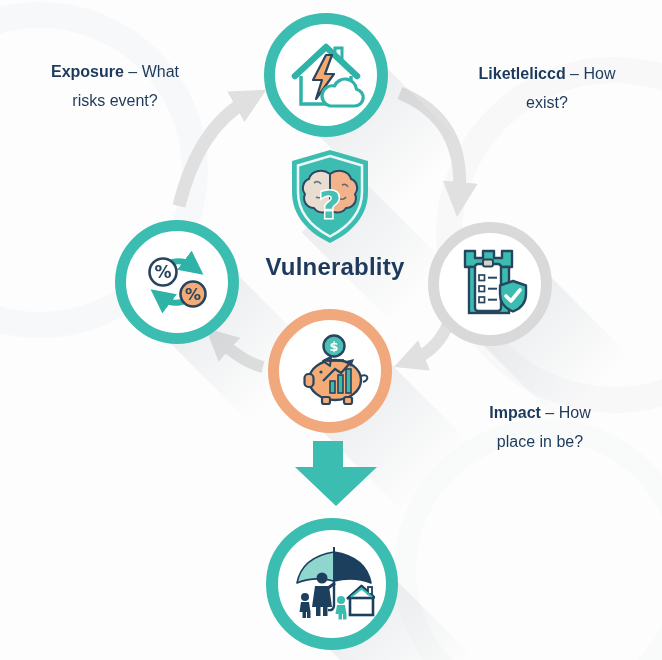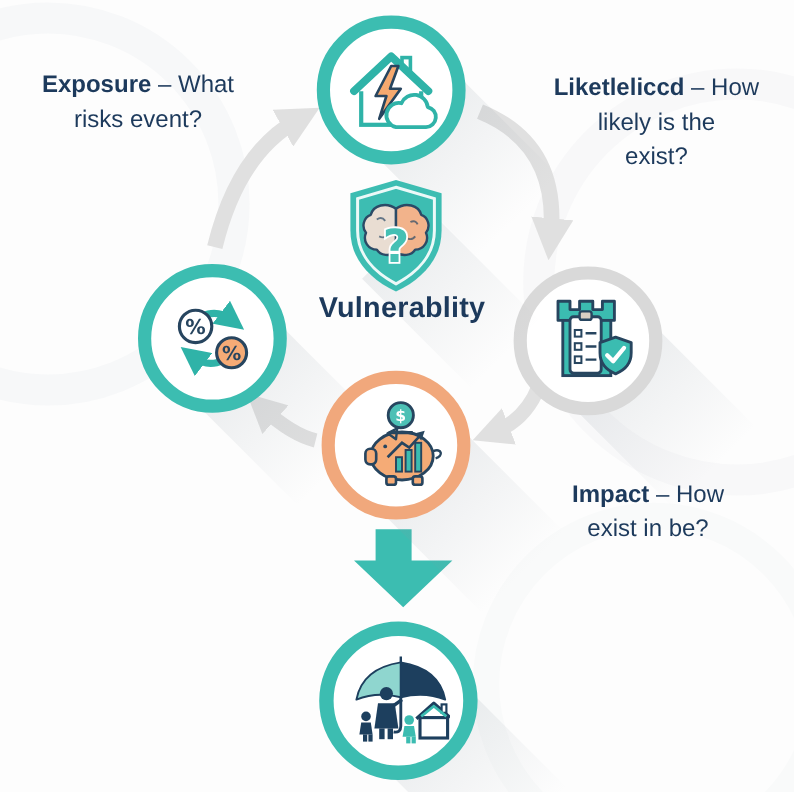"Exposure – What" .label { font-size: 20px -> 16px }
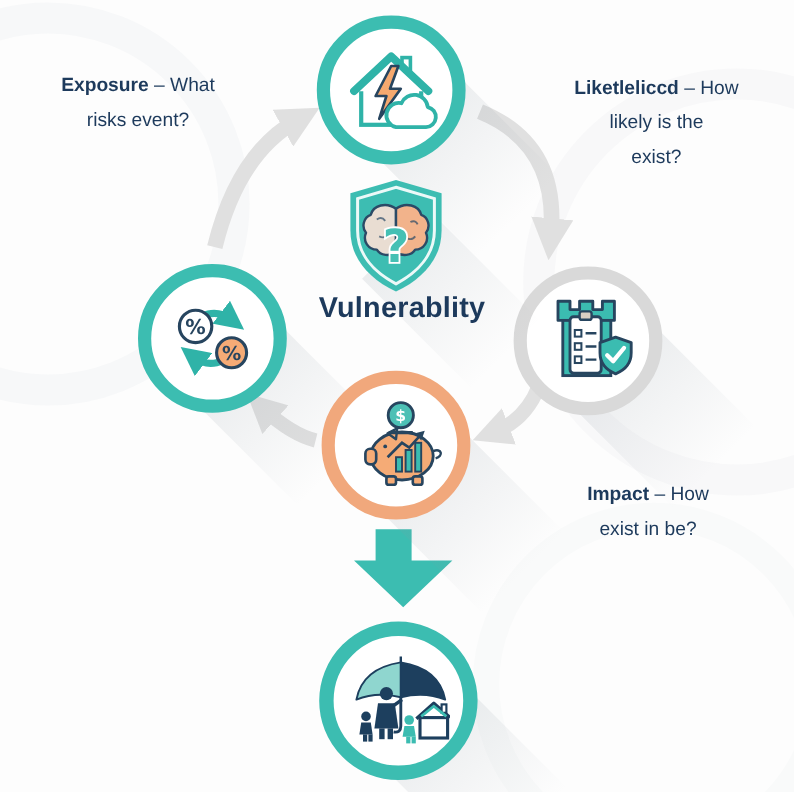"likely is the" div { html: <div>likely is the</div> -> none }
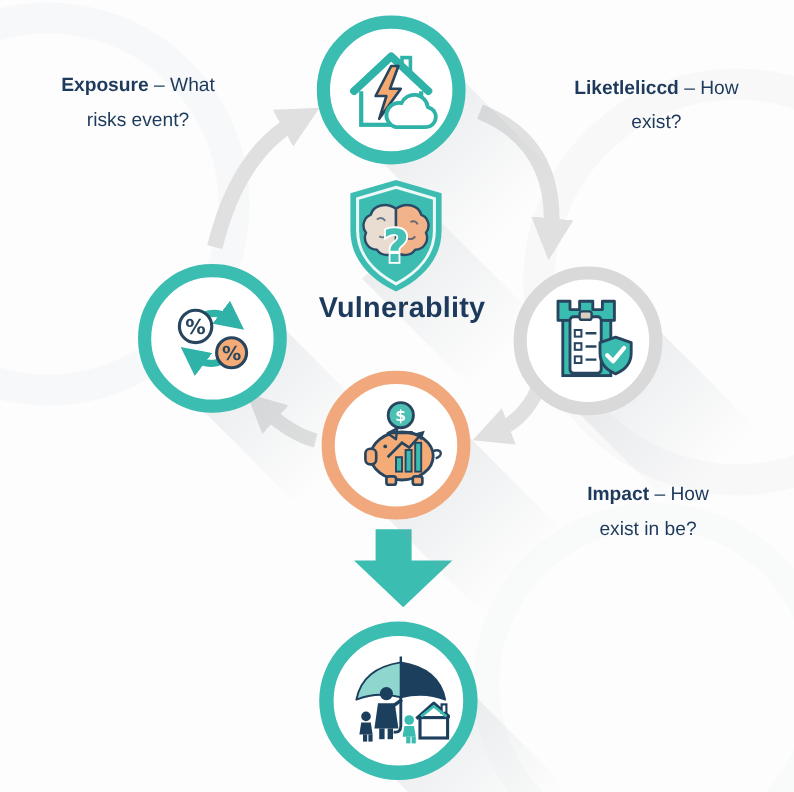"Vulnerablity" .center-label { top: 243px -> 253px }
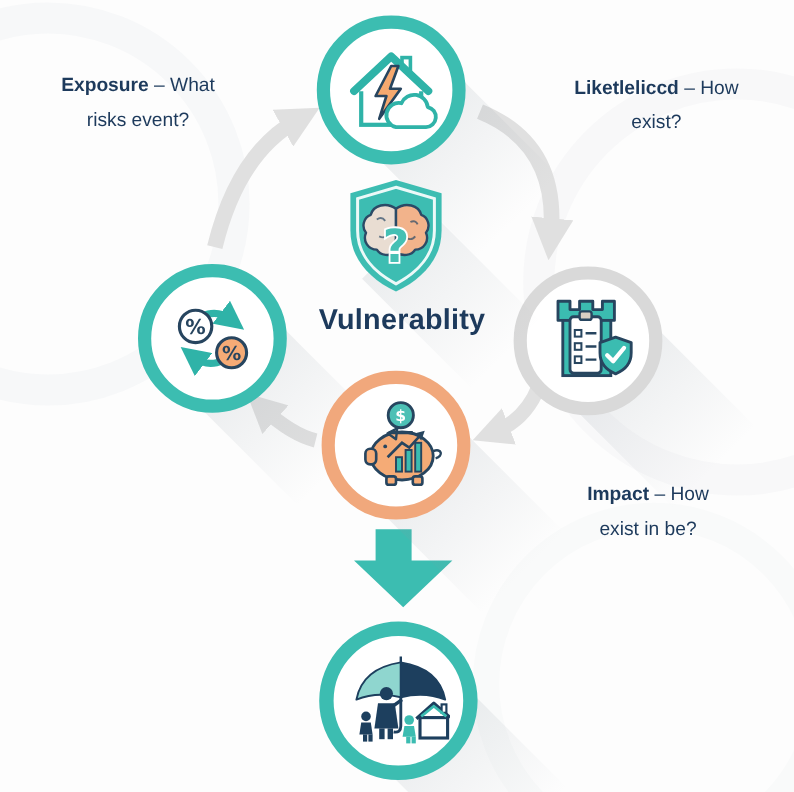"exist in be?" div { text: exist -> place }
